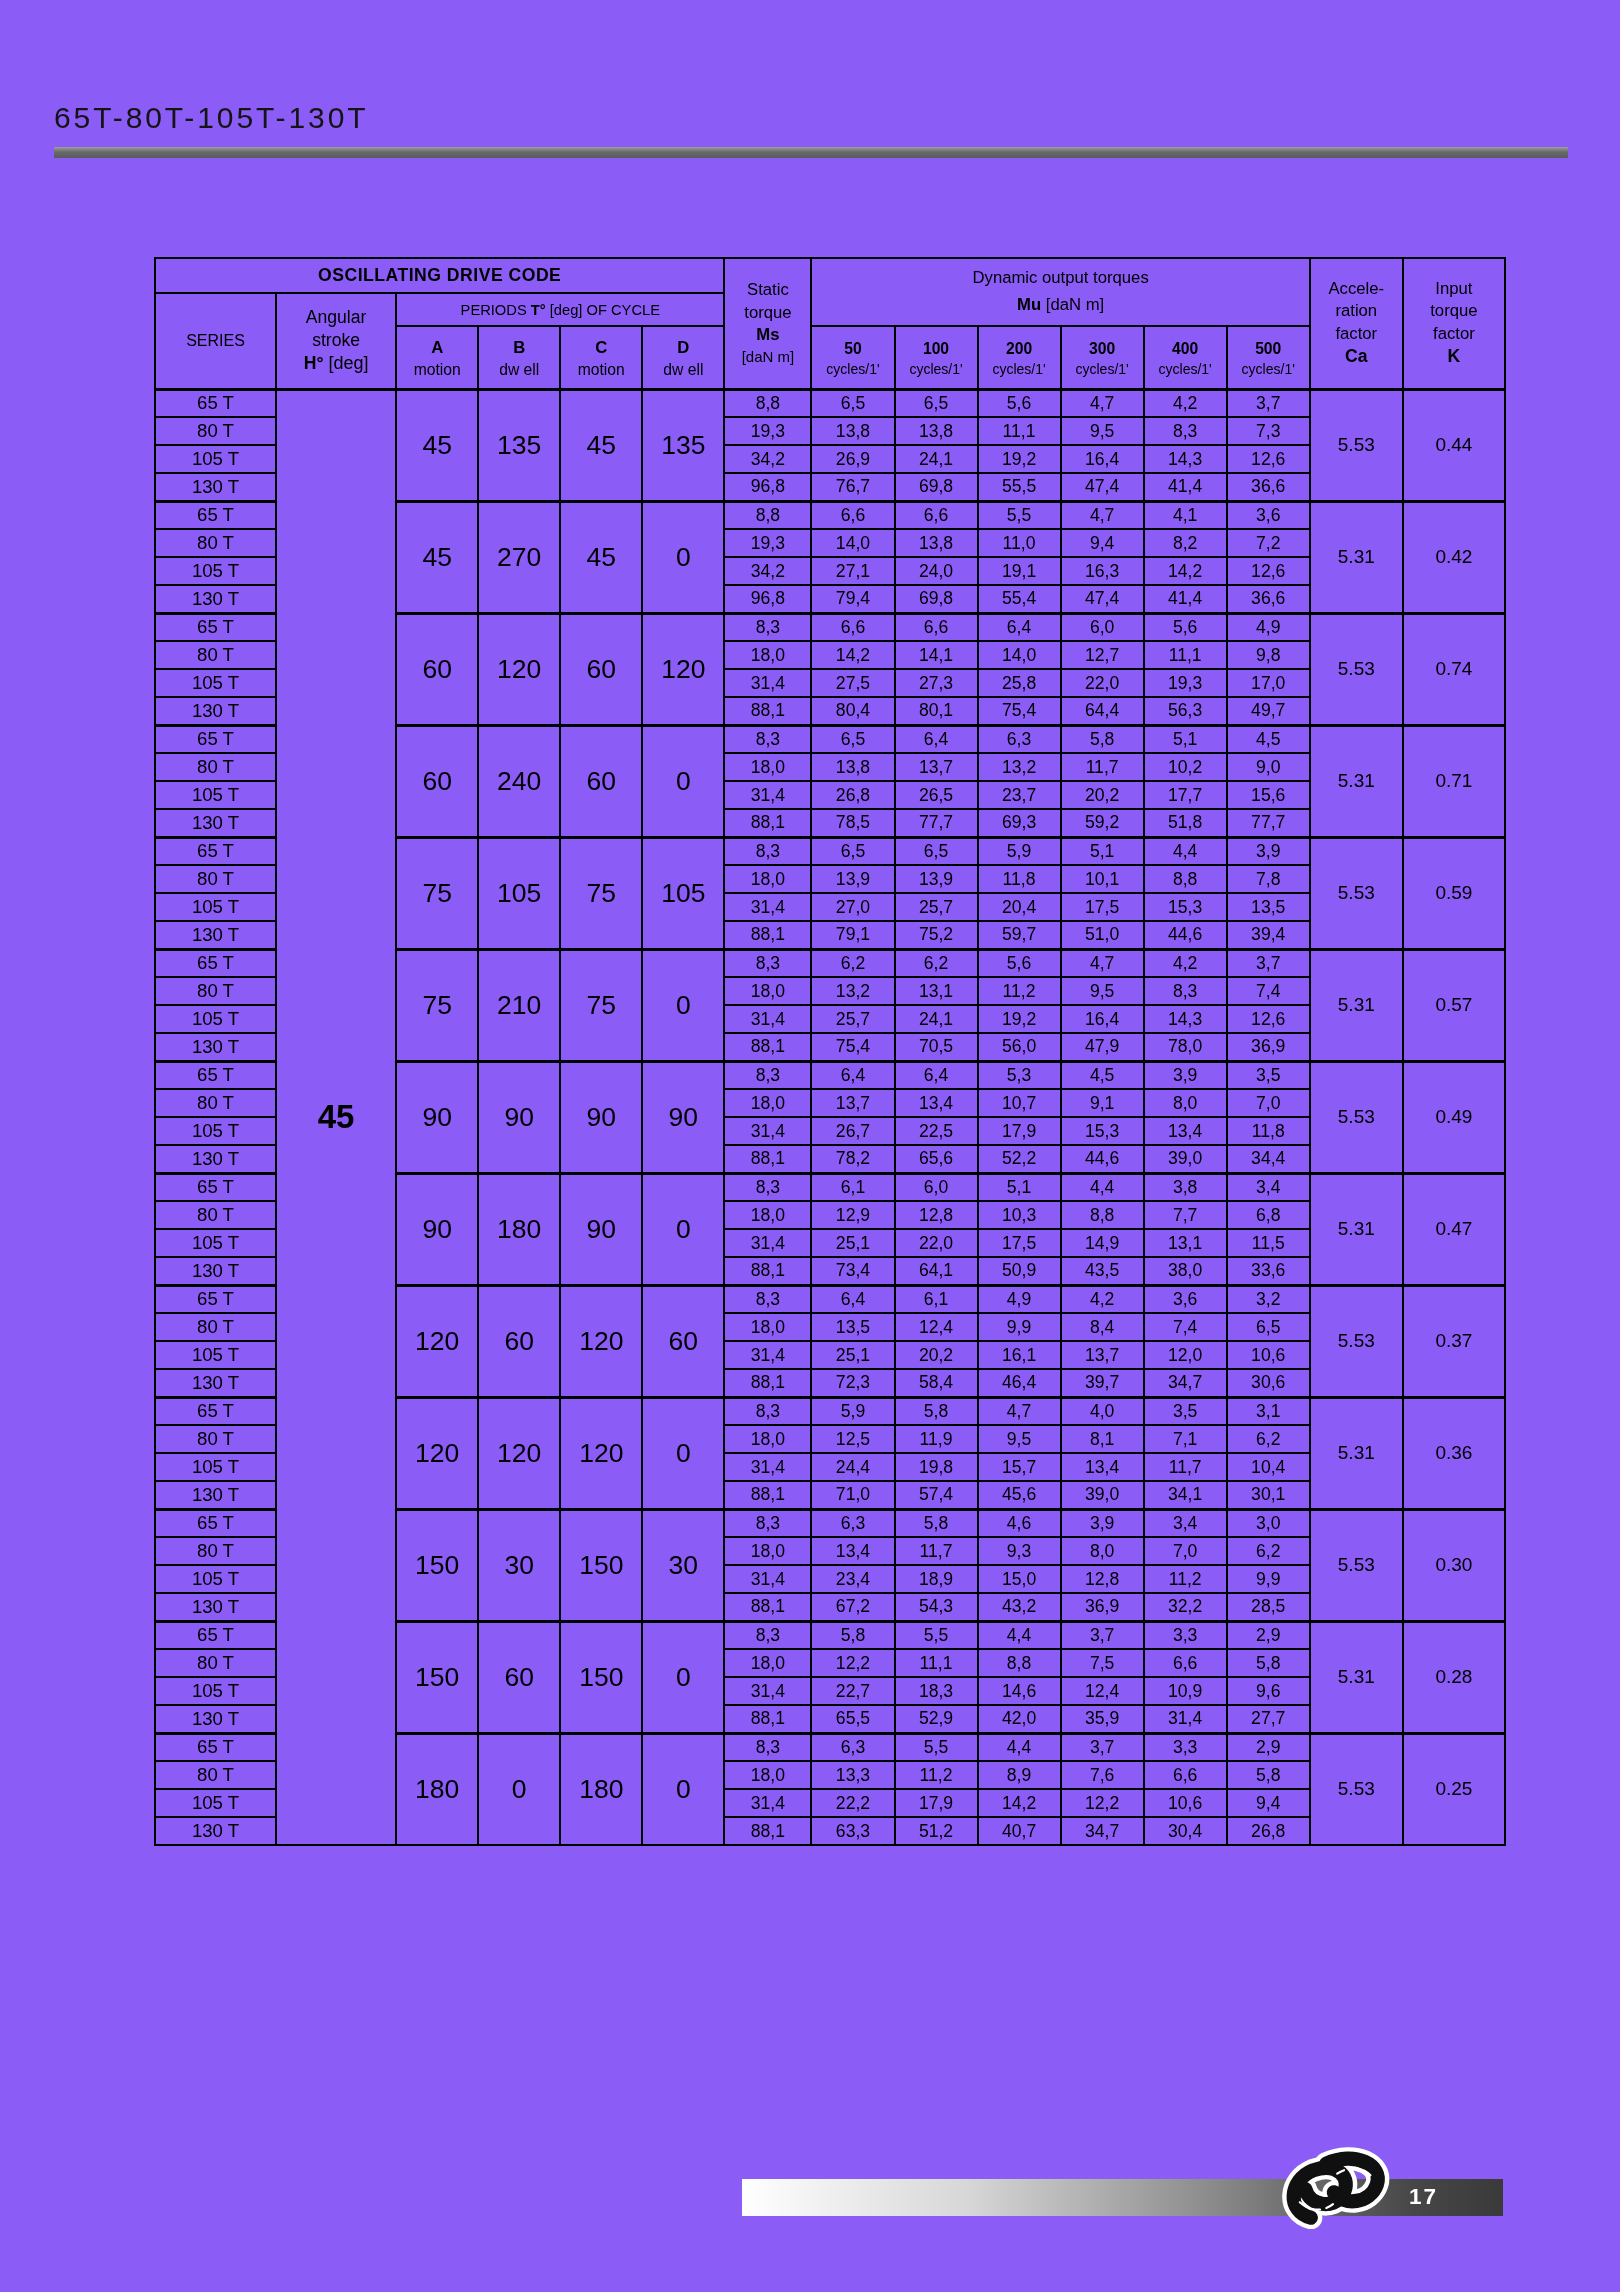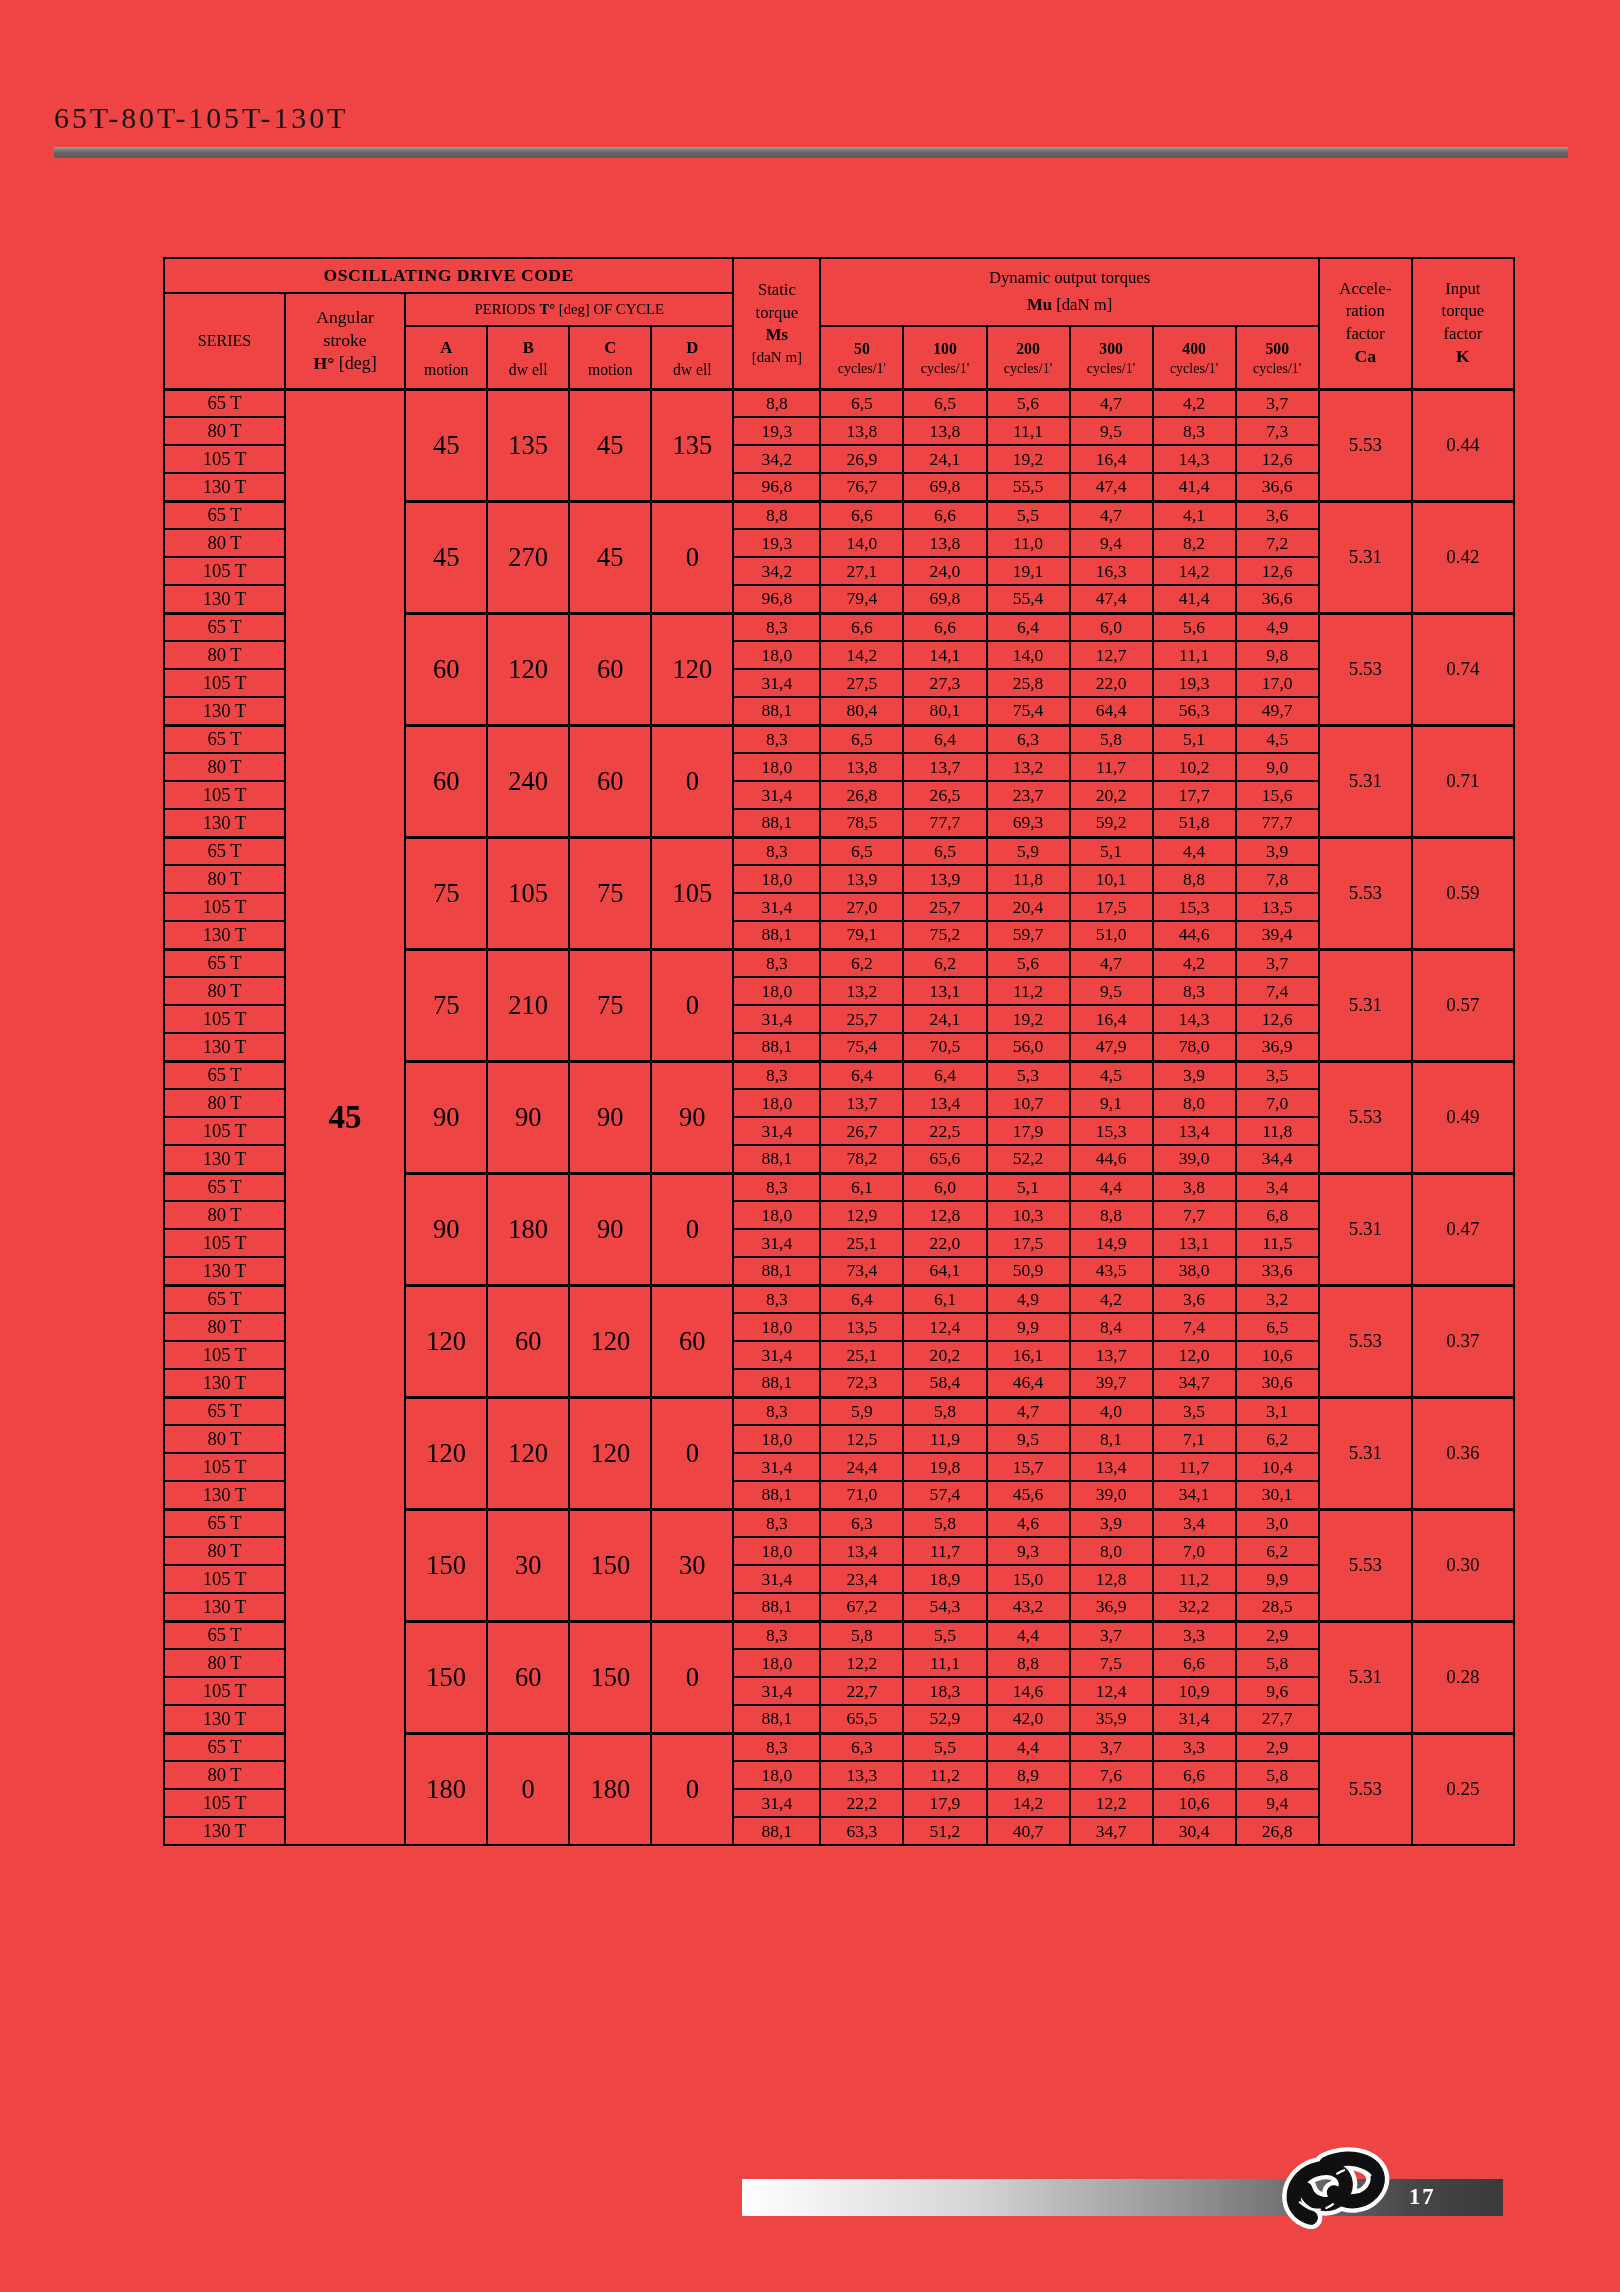"65T-80T-105T-130T" .page { background: #ef4444 -> #8b5cf6; font-family: Liberation Serif, serif -> Liberation Sans, sans-serif }
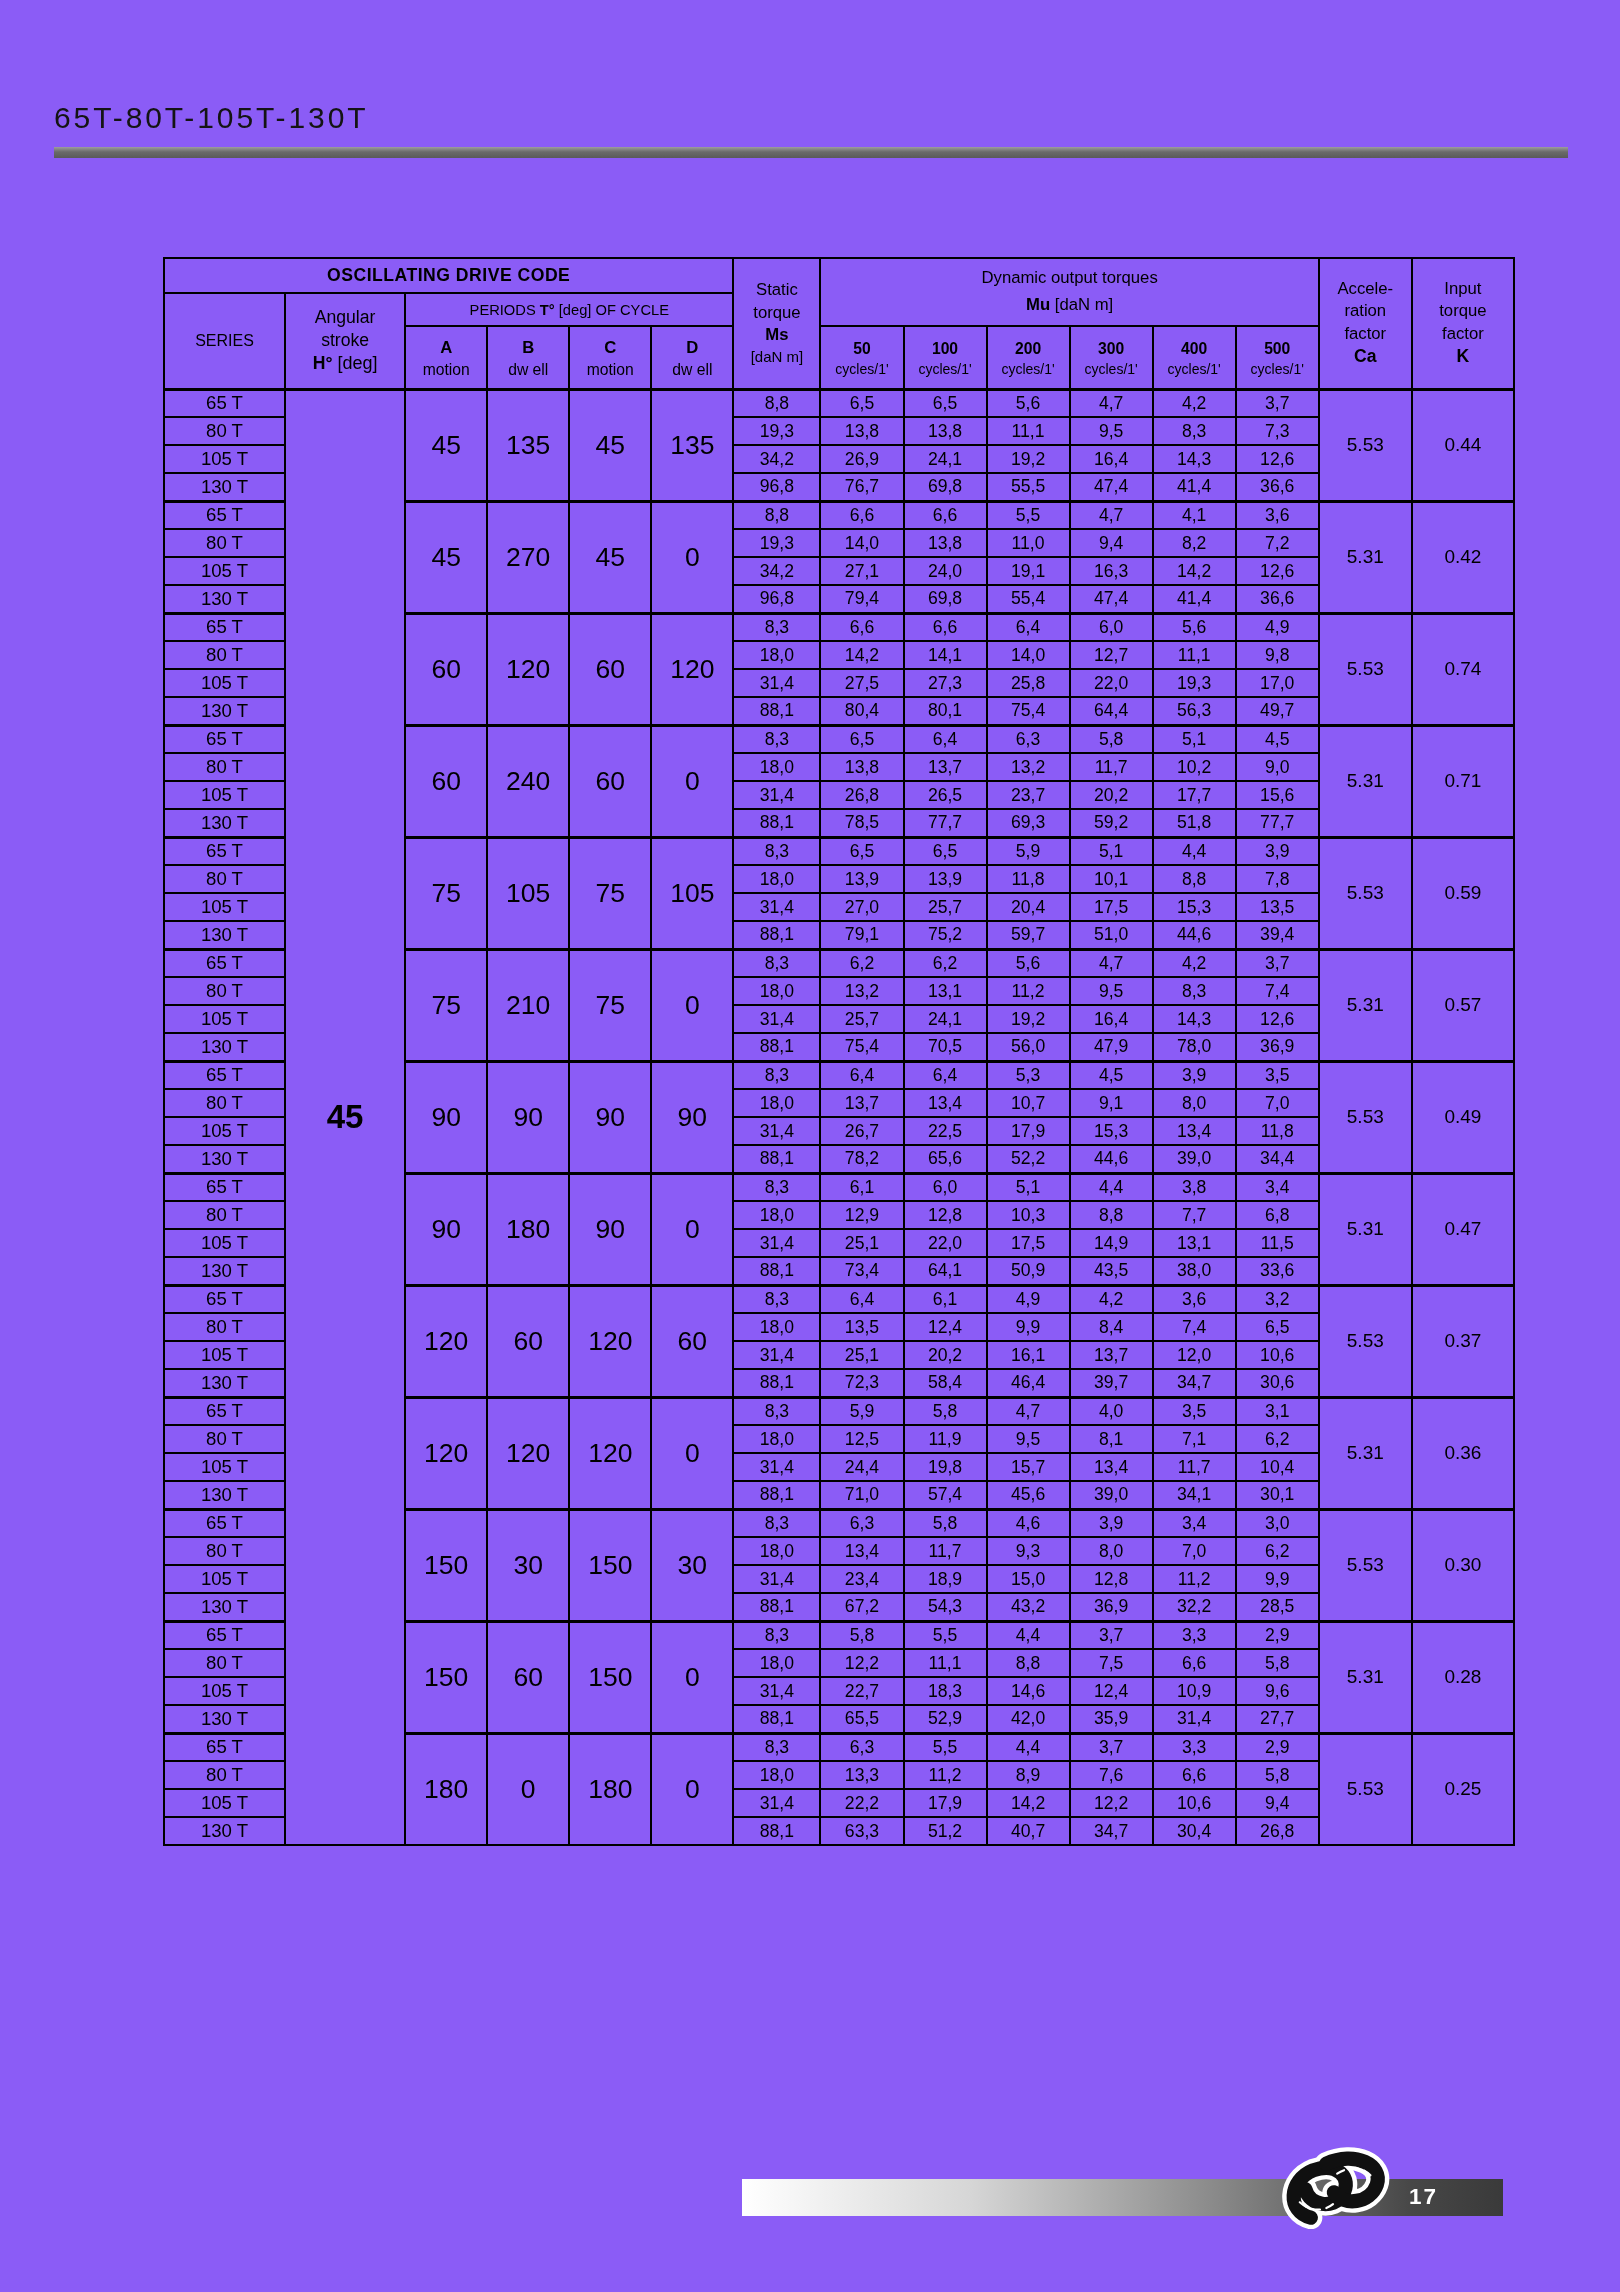"OSCILLATING DRIVE CODE" table.torque { margin-left: 9px -> none }
